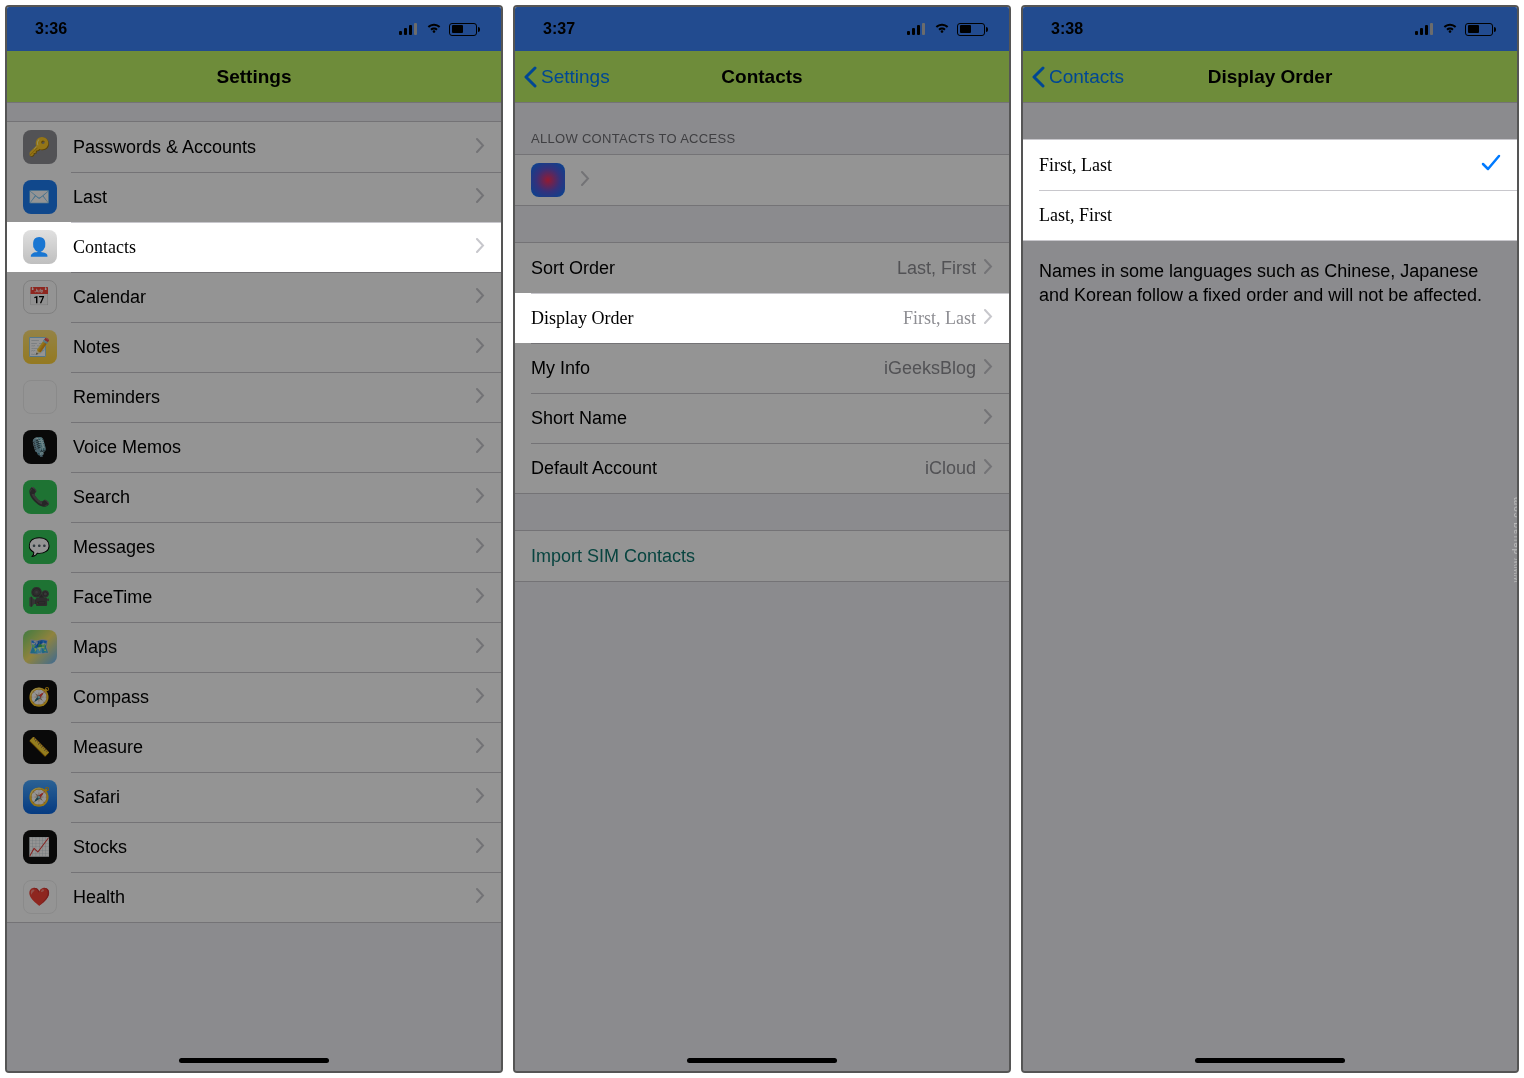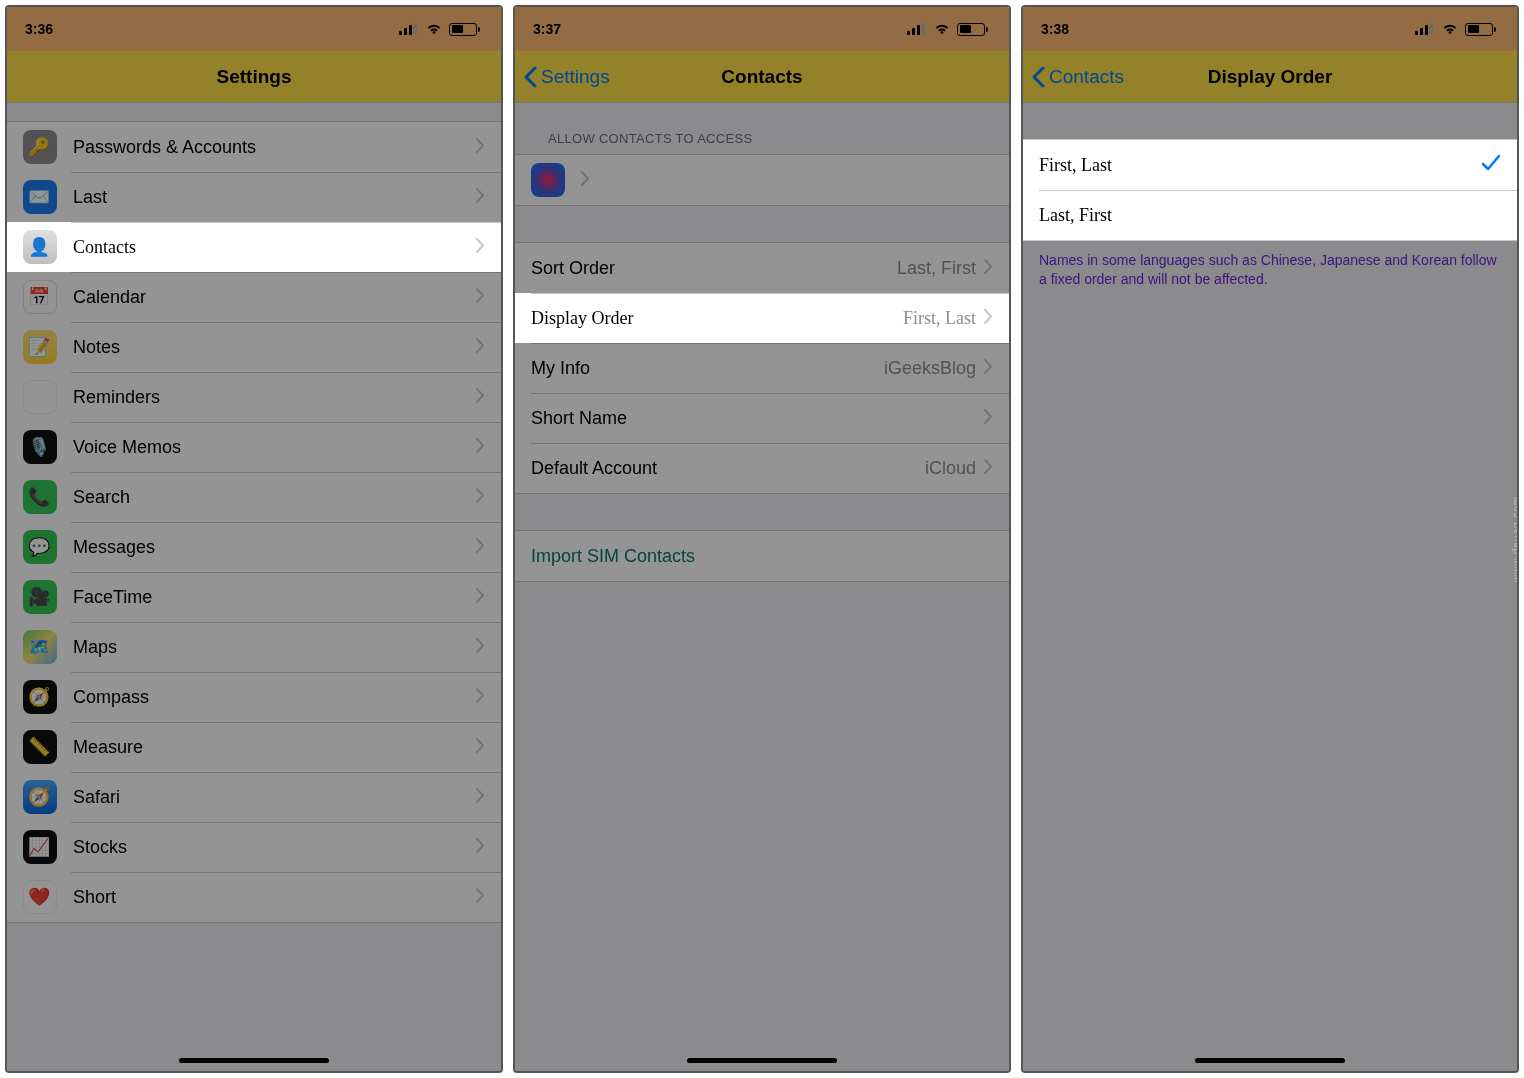"3:36" .status-bar { background: #fdba74 -> #3b82f6; font-size: 14px -> 16px; padding: 0 24px 0 18px -> 0 24px 0 28px }
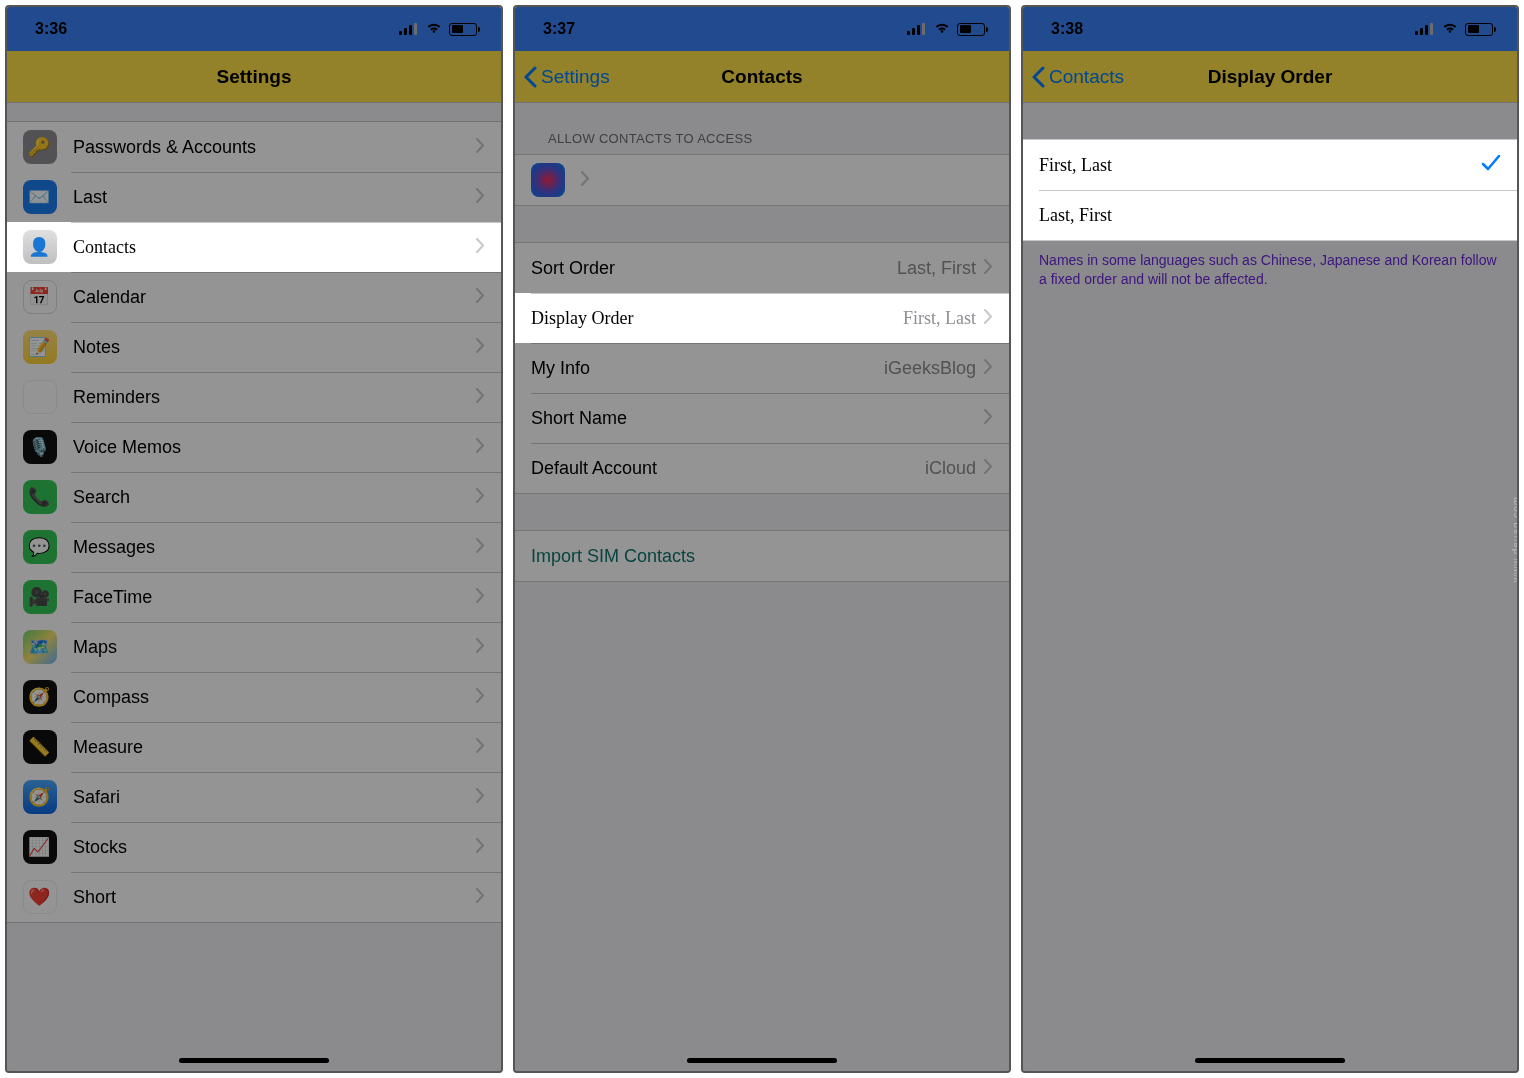"Settings" .nav-bar { background: #fde047 -> #bef264 }
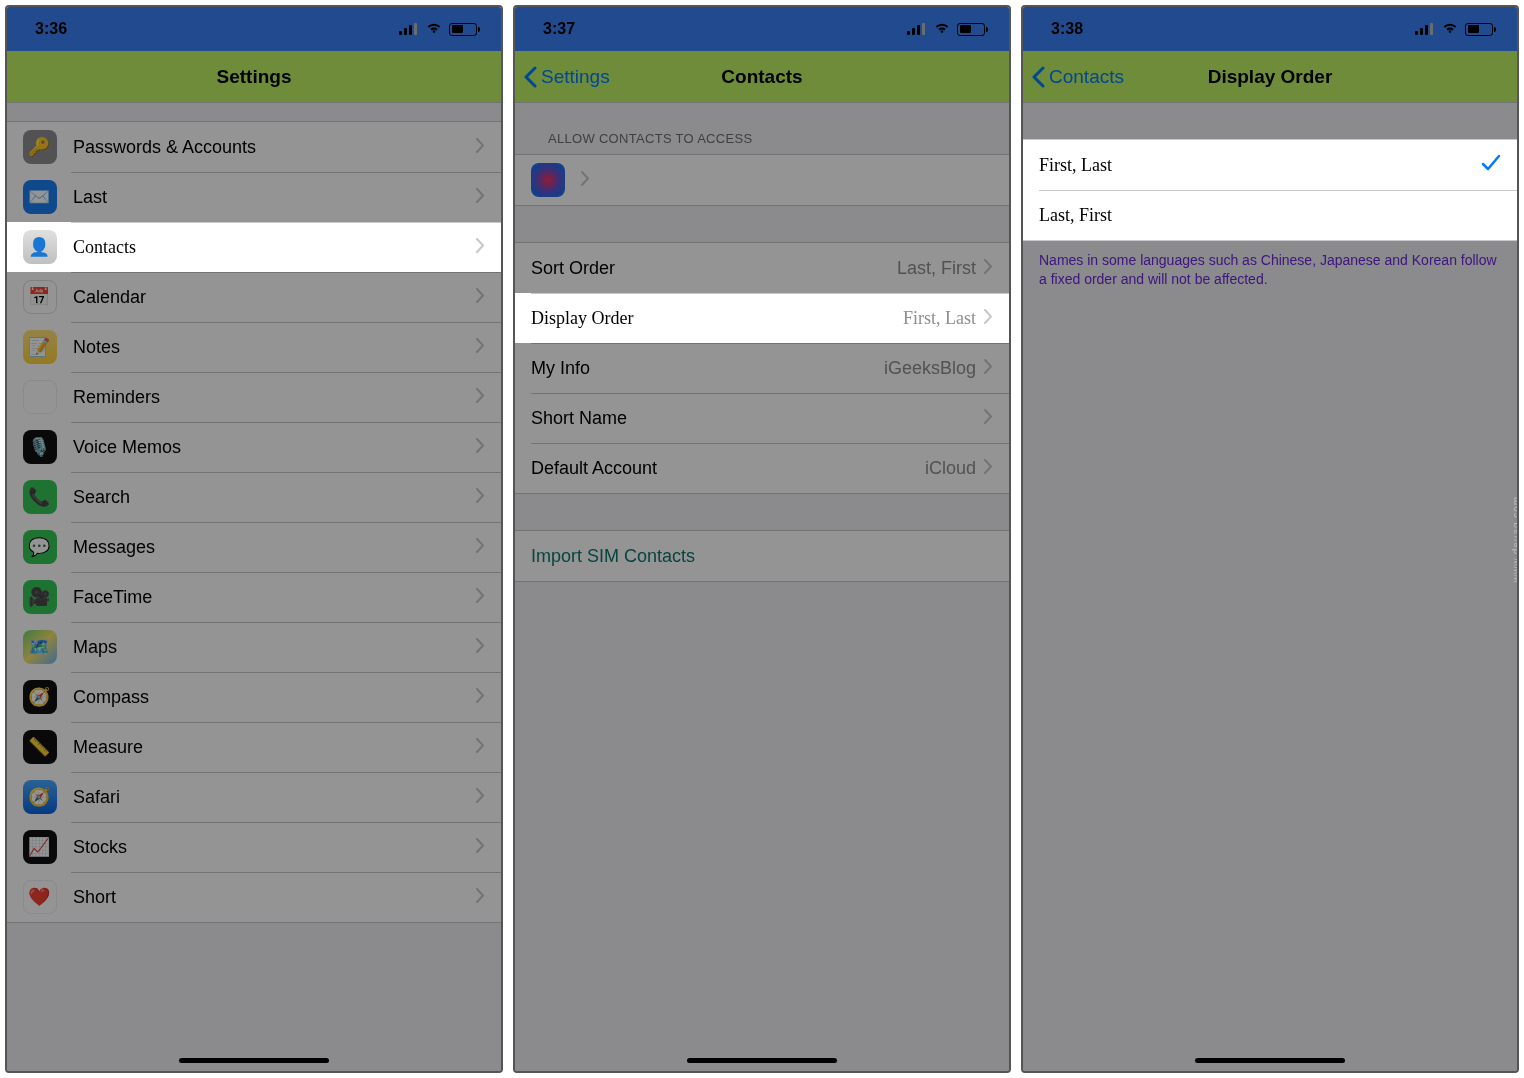"ALLOW CONTACTS TO ACCESS" .section-header { margin-left: 17px -> none }
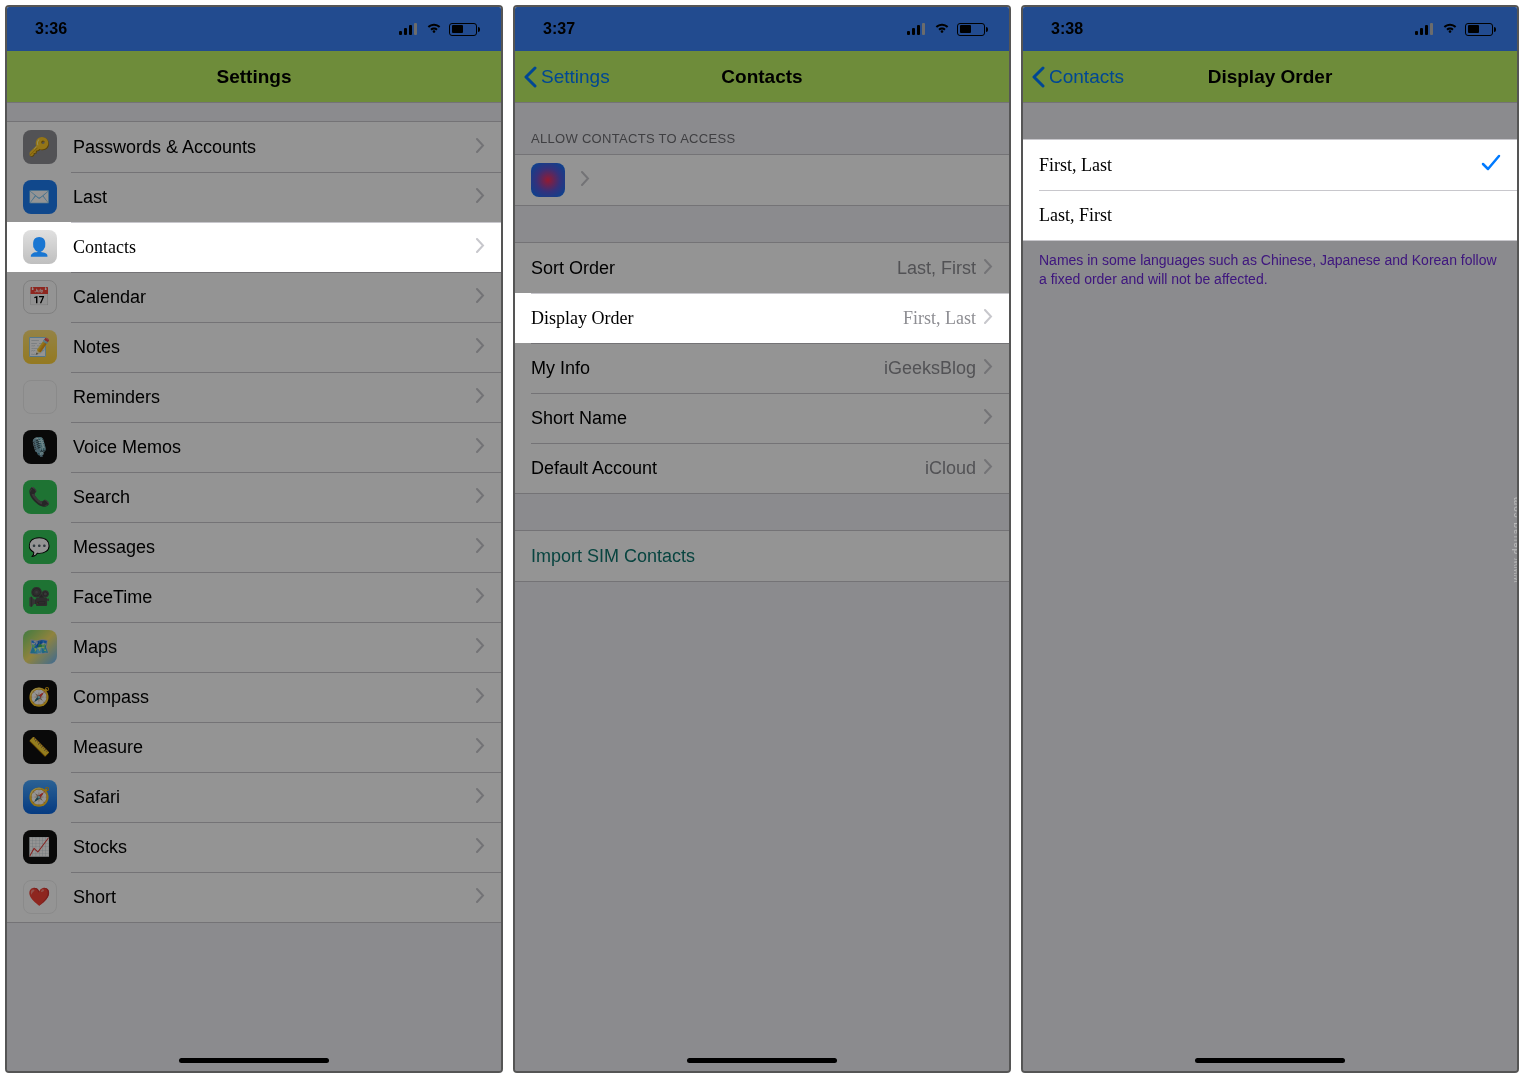"Names in some languages such" .footer-text { color: #6d28d9 -> #000000; font-size: 14px -> 18px; padding: 10px 16px -> 18px 16px }
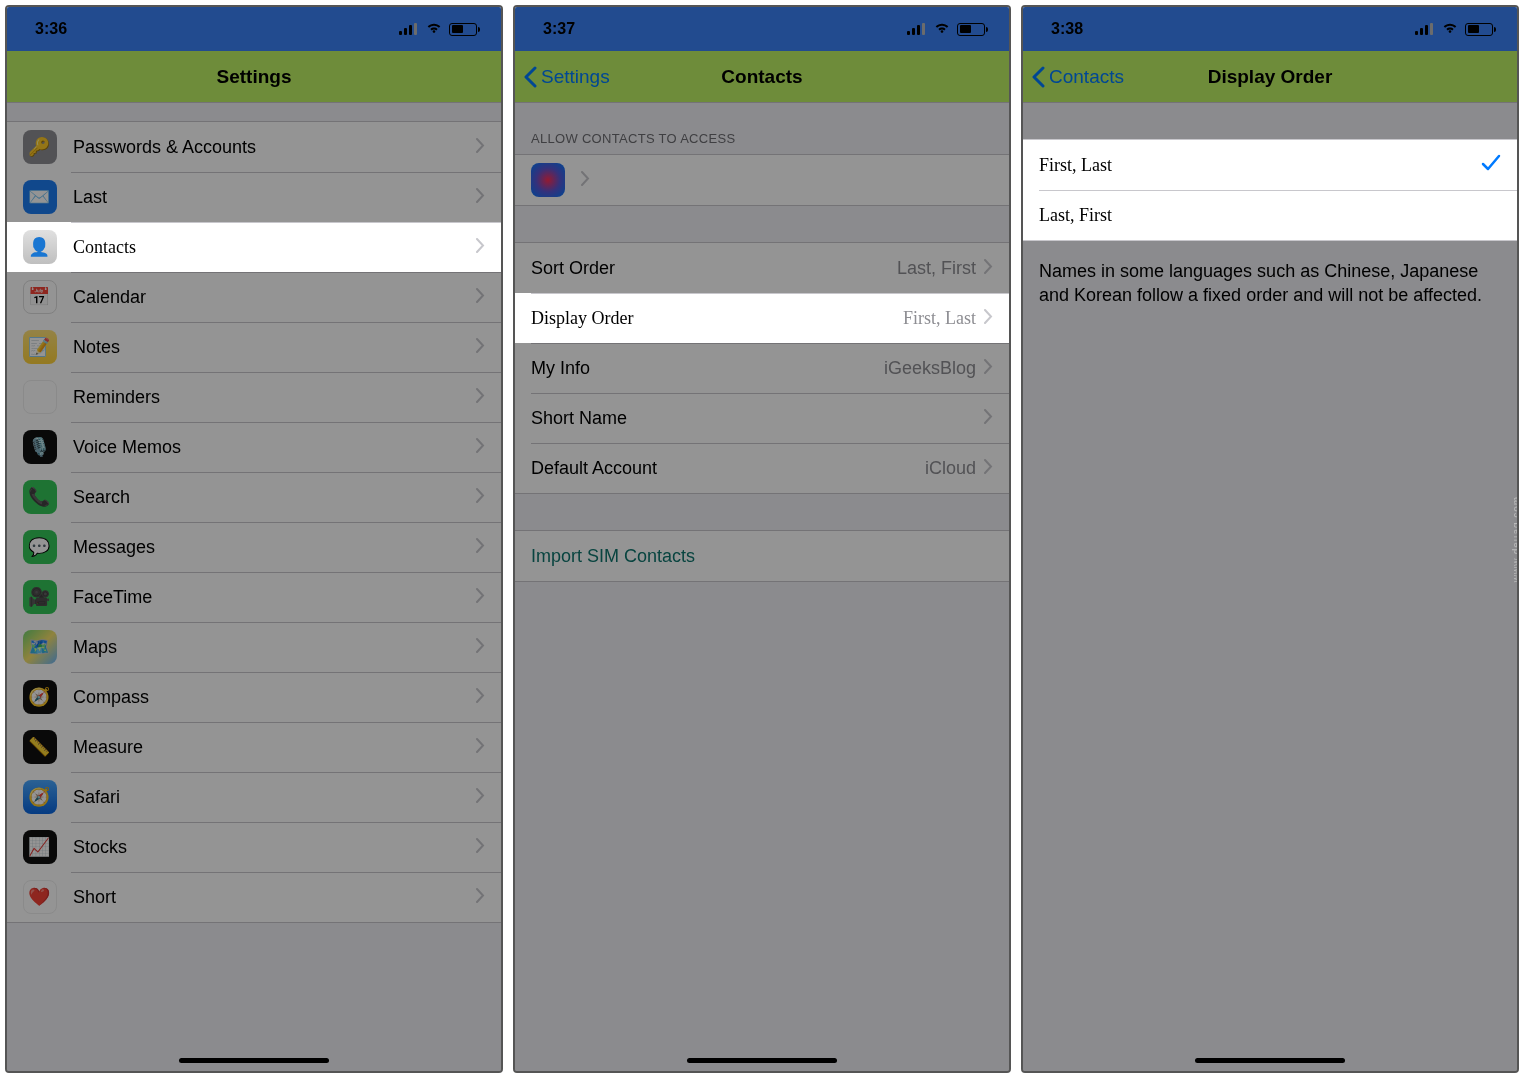"Short" span.label { text: Short -> Health }
